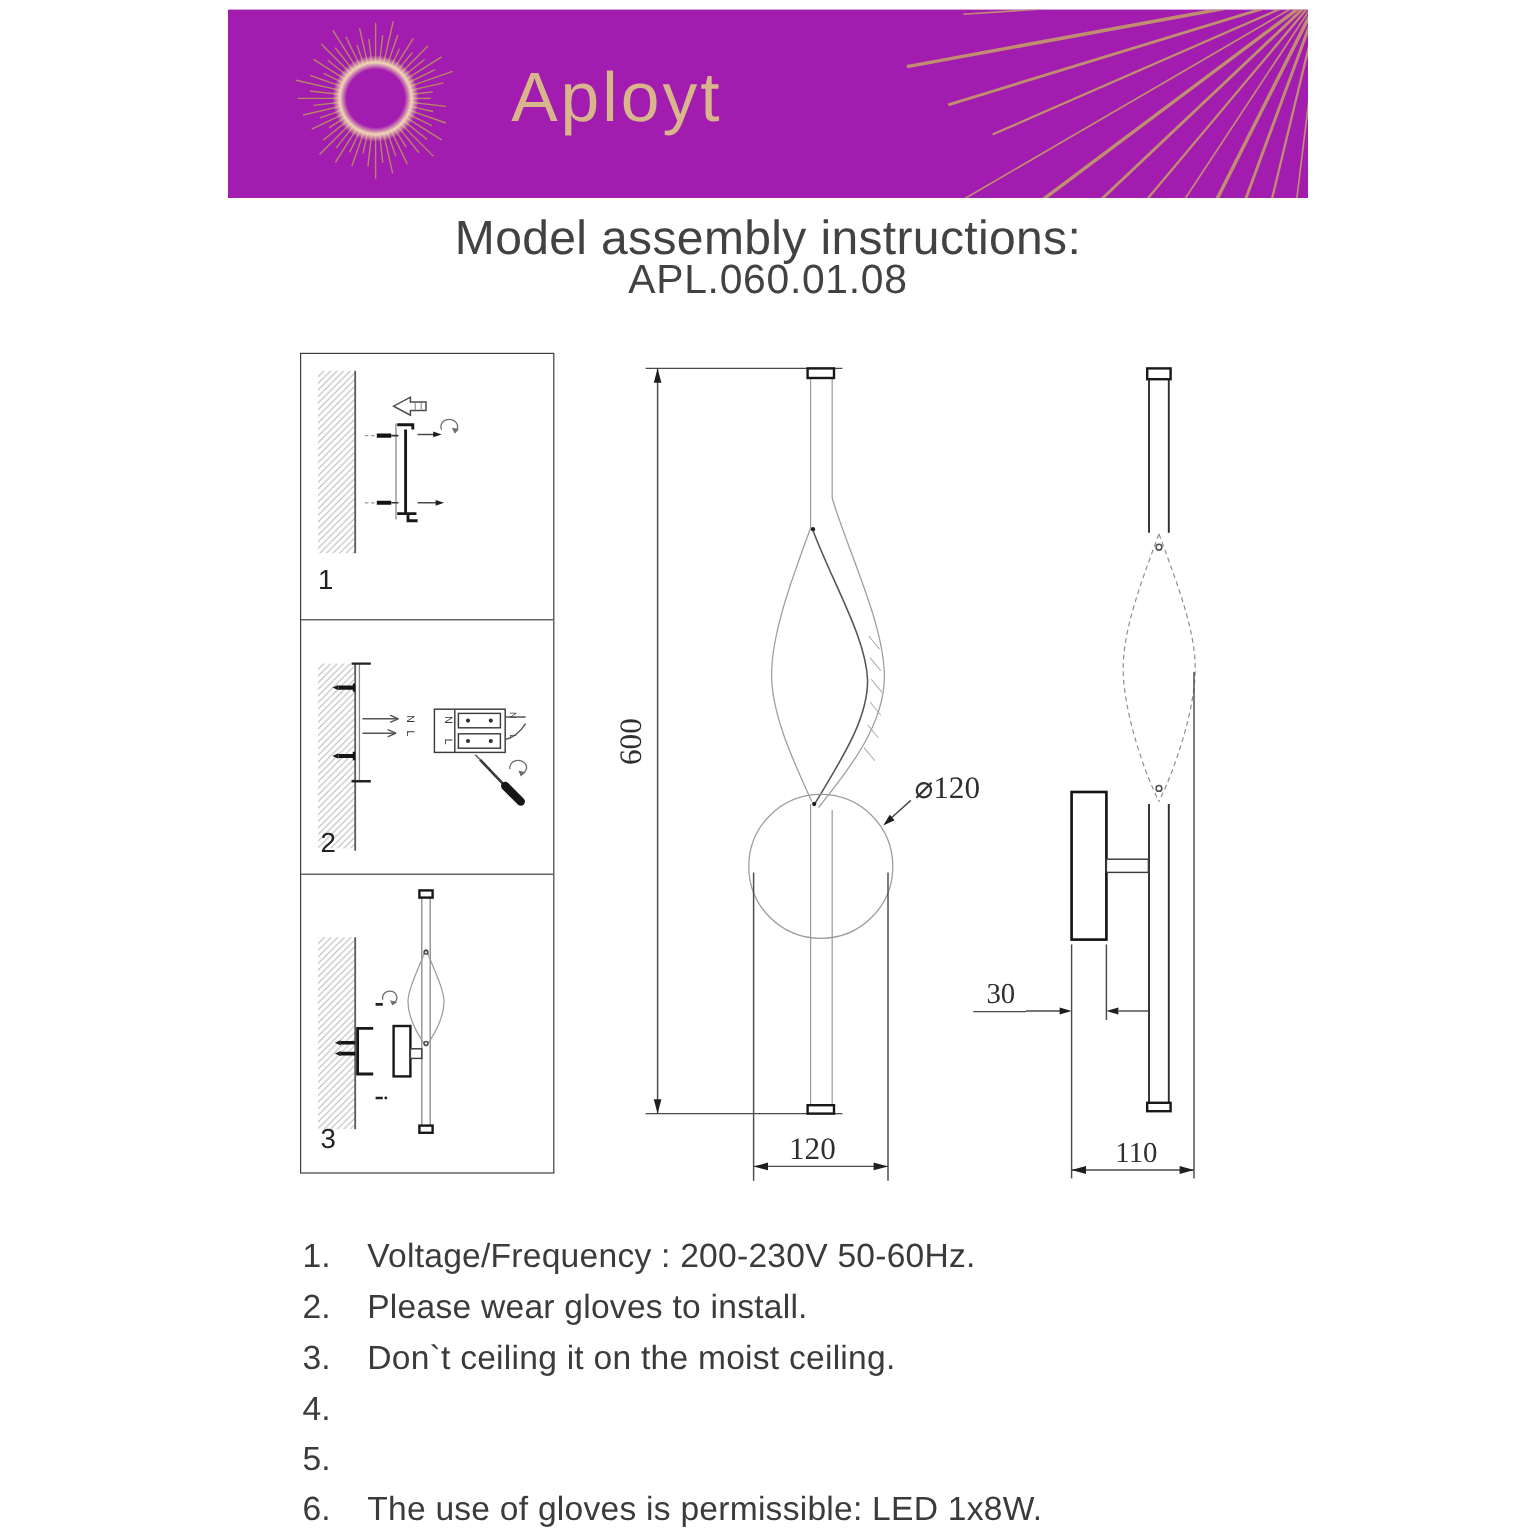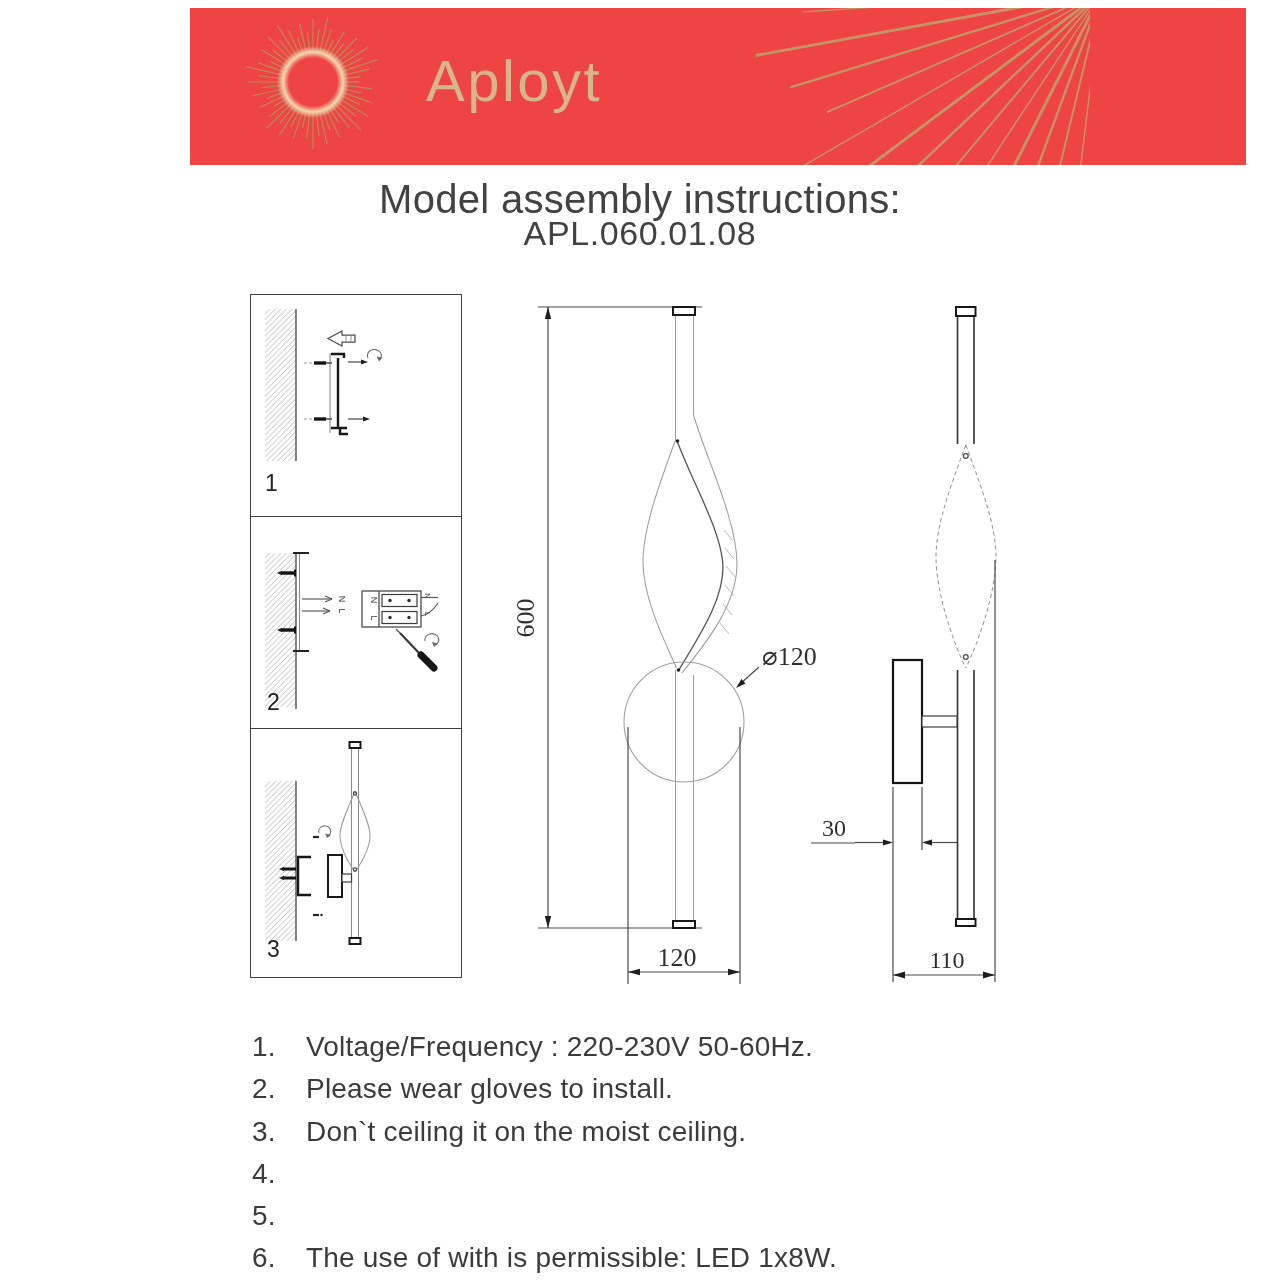"Aployt" .banner { background: #ef4444 -> #a21caf; width: 1056px -> 900px }
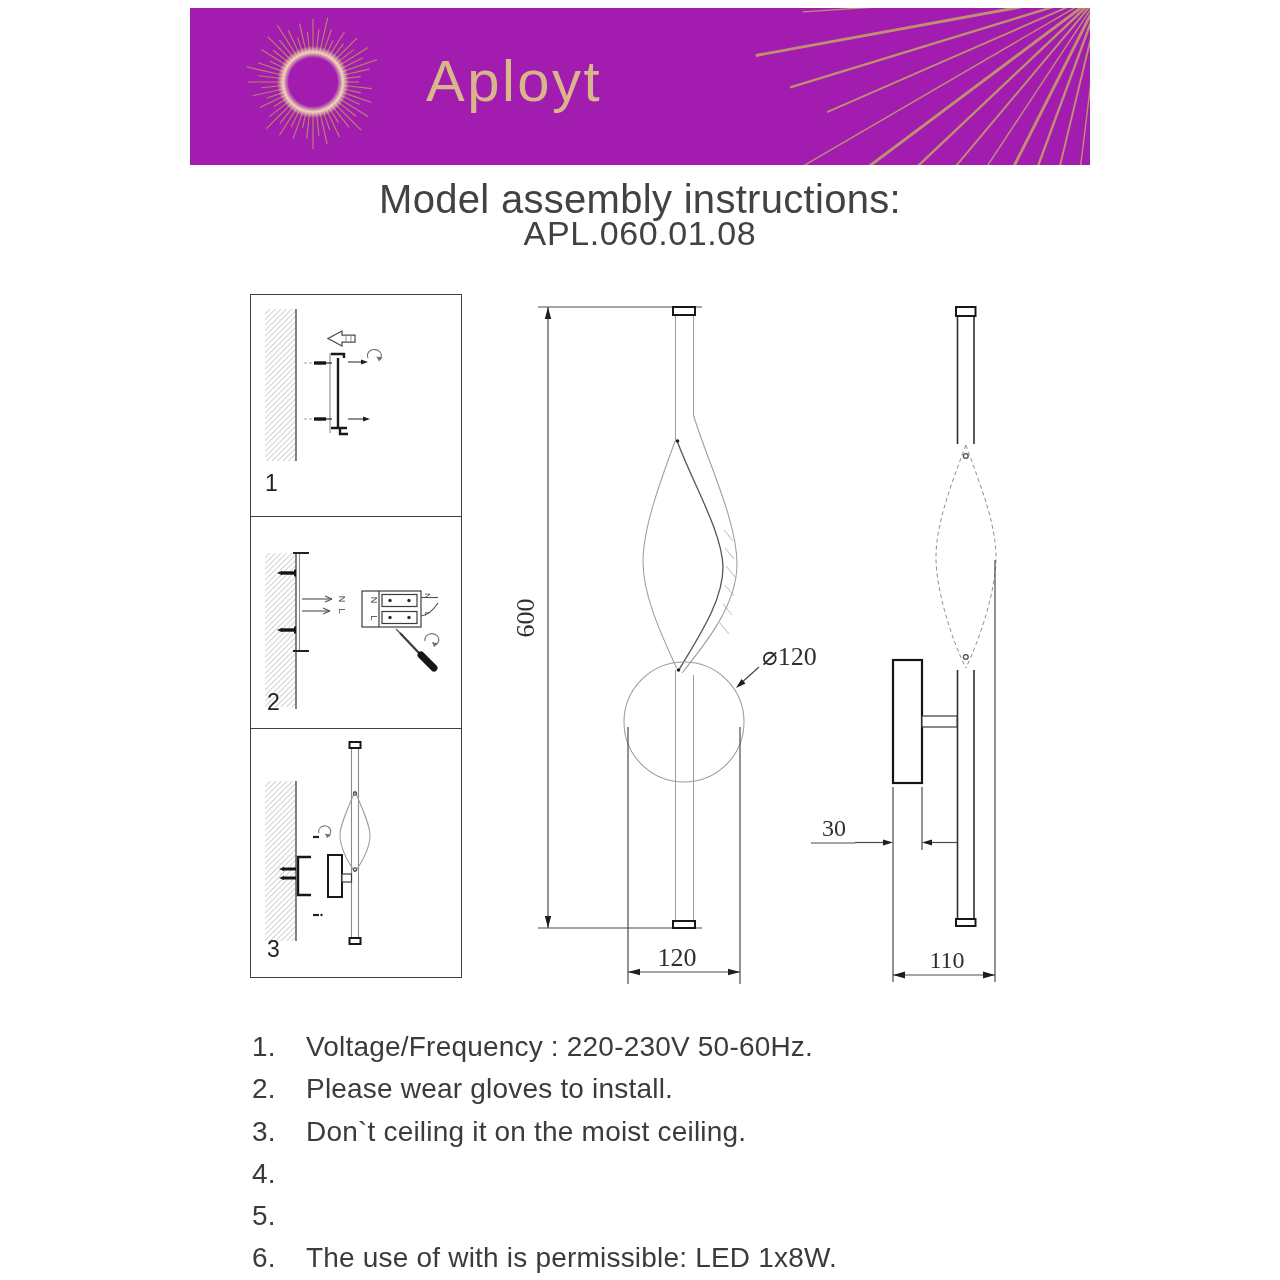"Voltage/Frequency : 220-230V 50-60Hz." span.inst-text { text: 220-230V -> 200-230V }
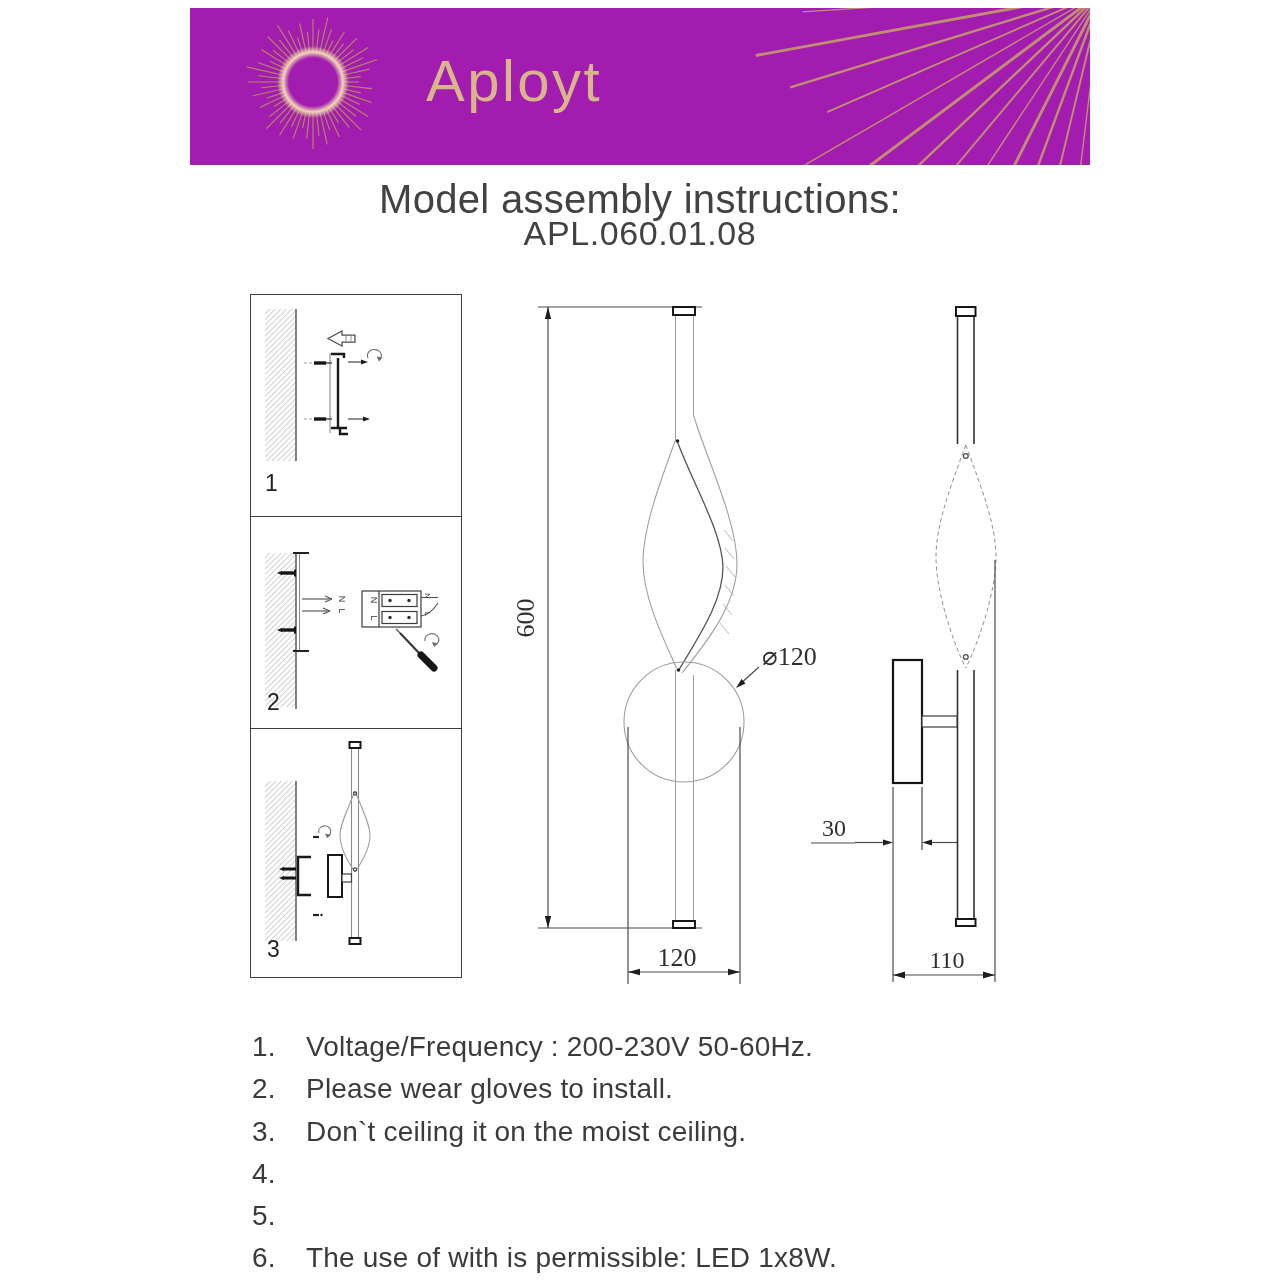"The use of with is" span.inst-text { text: with -> gloves }
